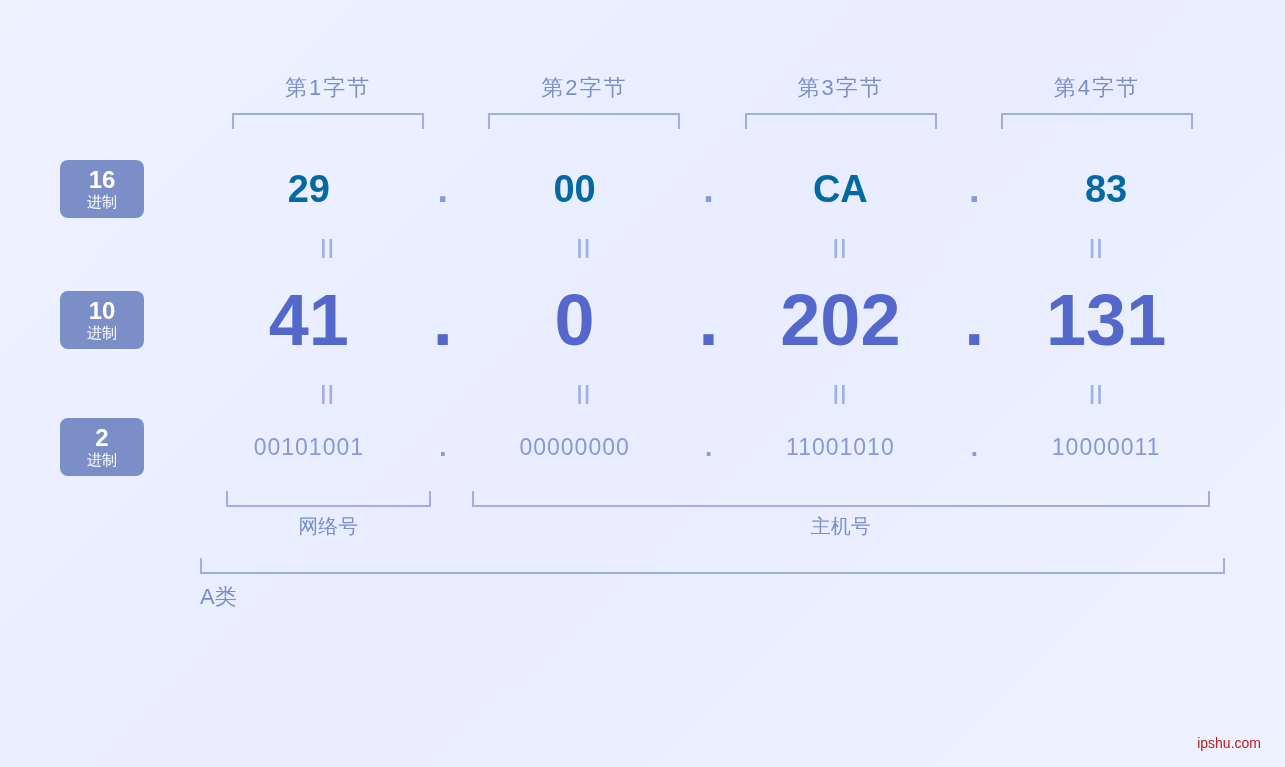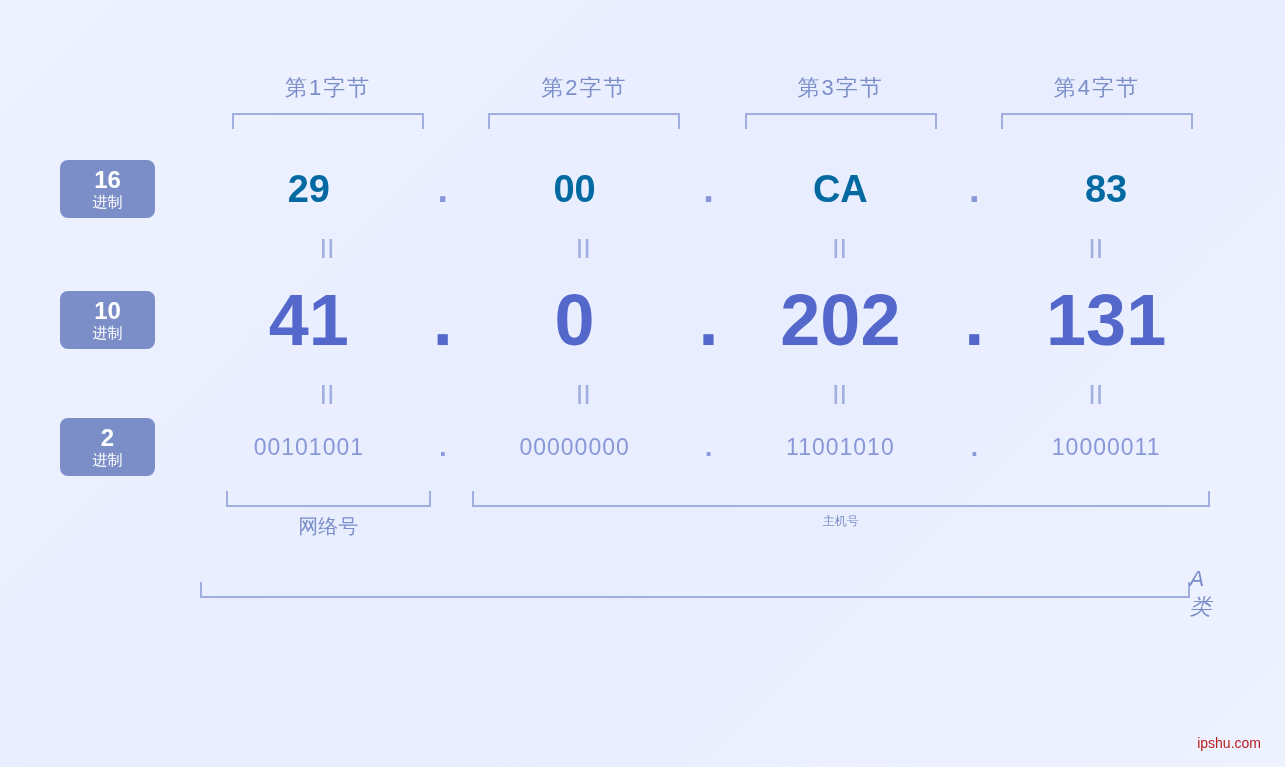"16" .label-badge { width: 95px -> 84px }
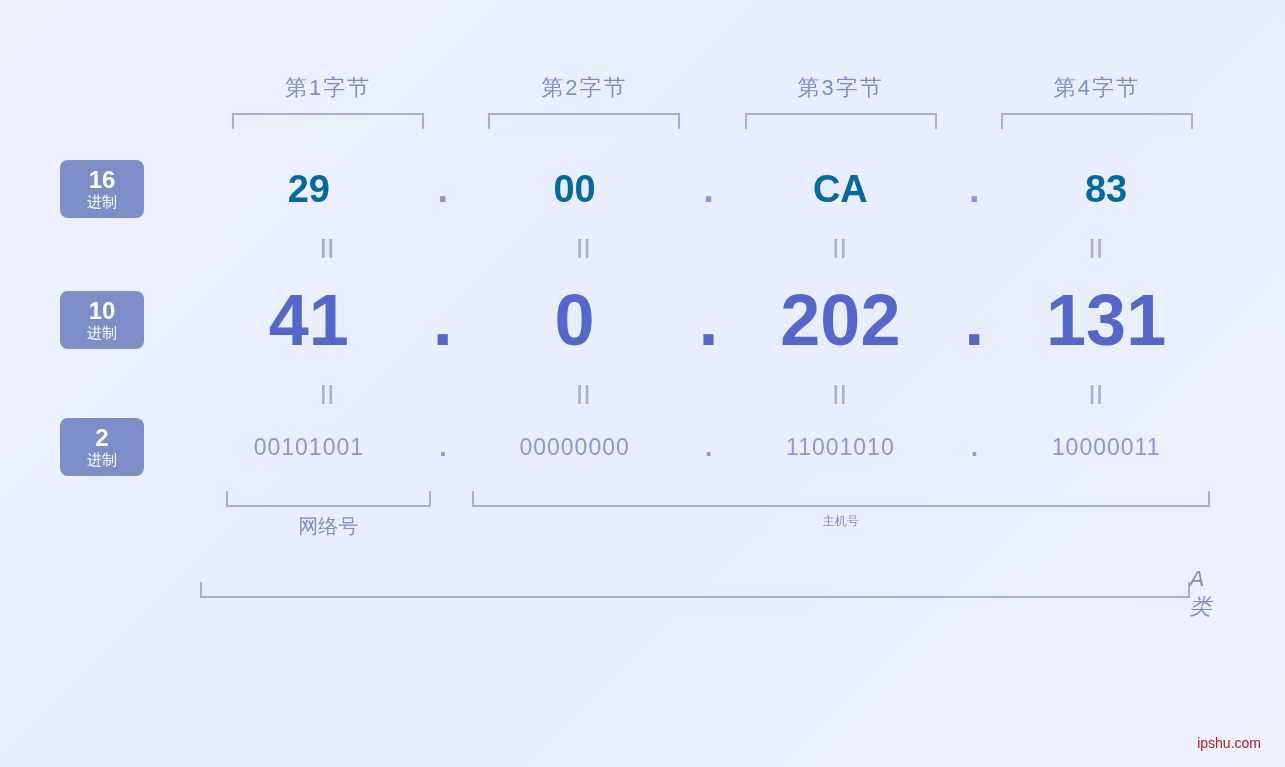"主机号" span { font-size: 12px -> 20px }
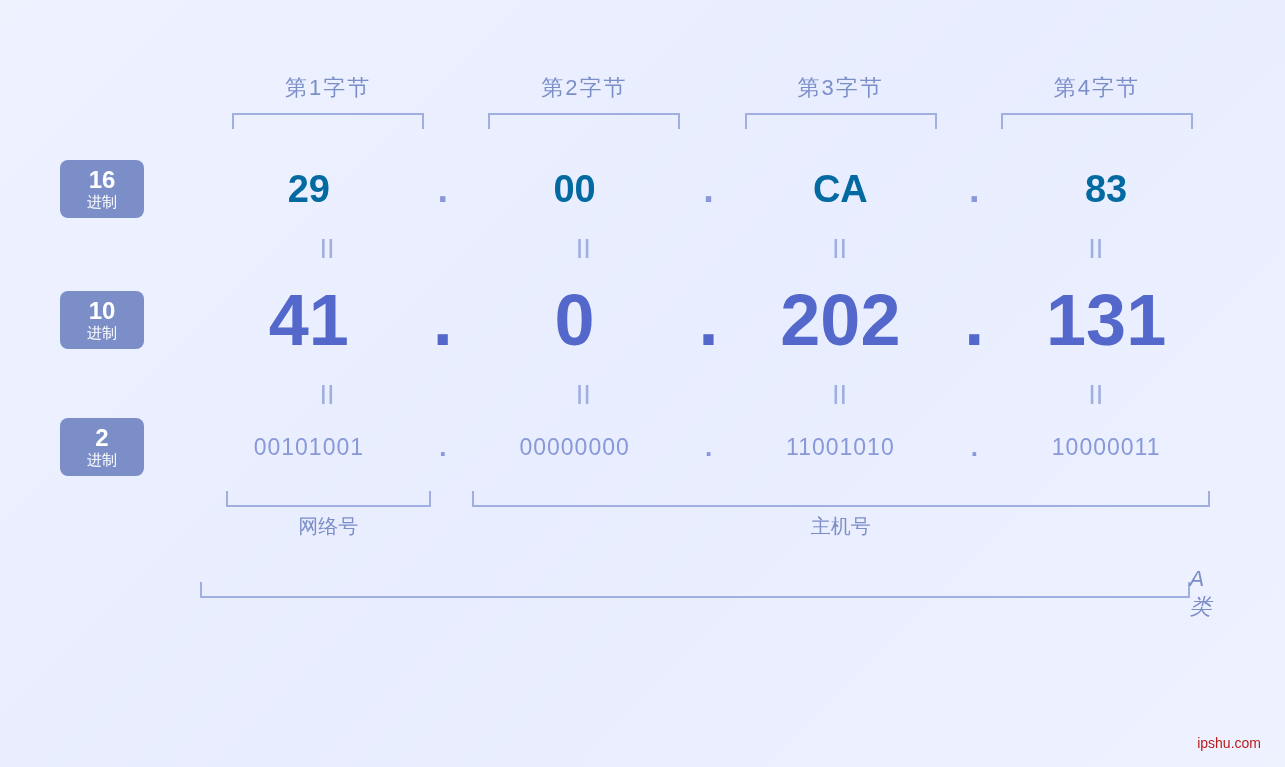"A类" div { align-items: center -> none; flex-direction: row -> column; font-style: italic -> none }
